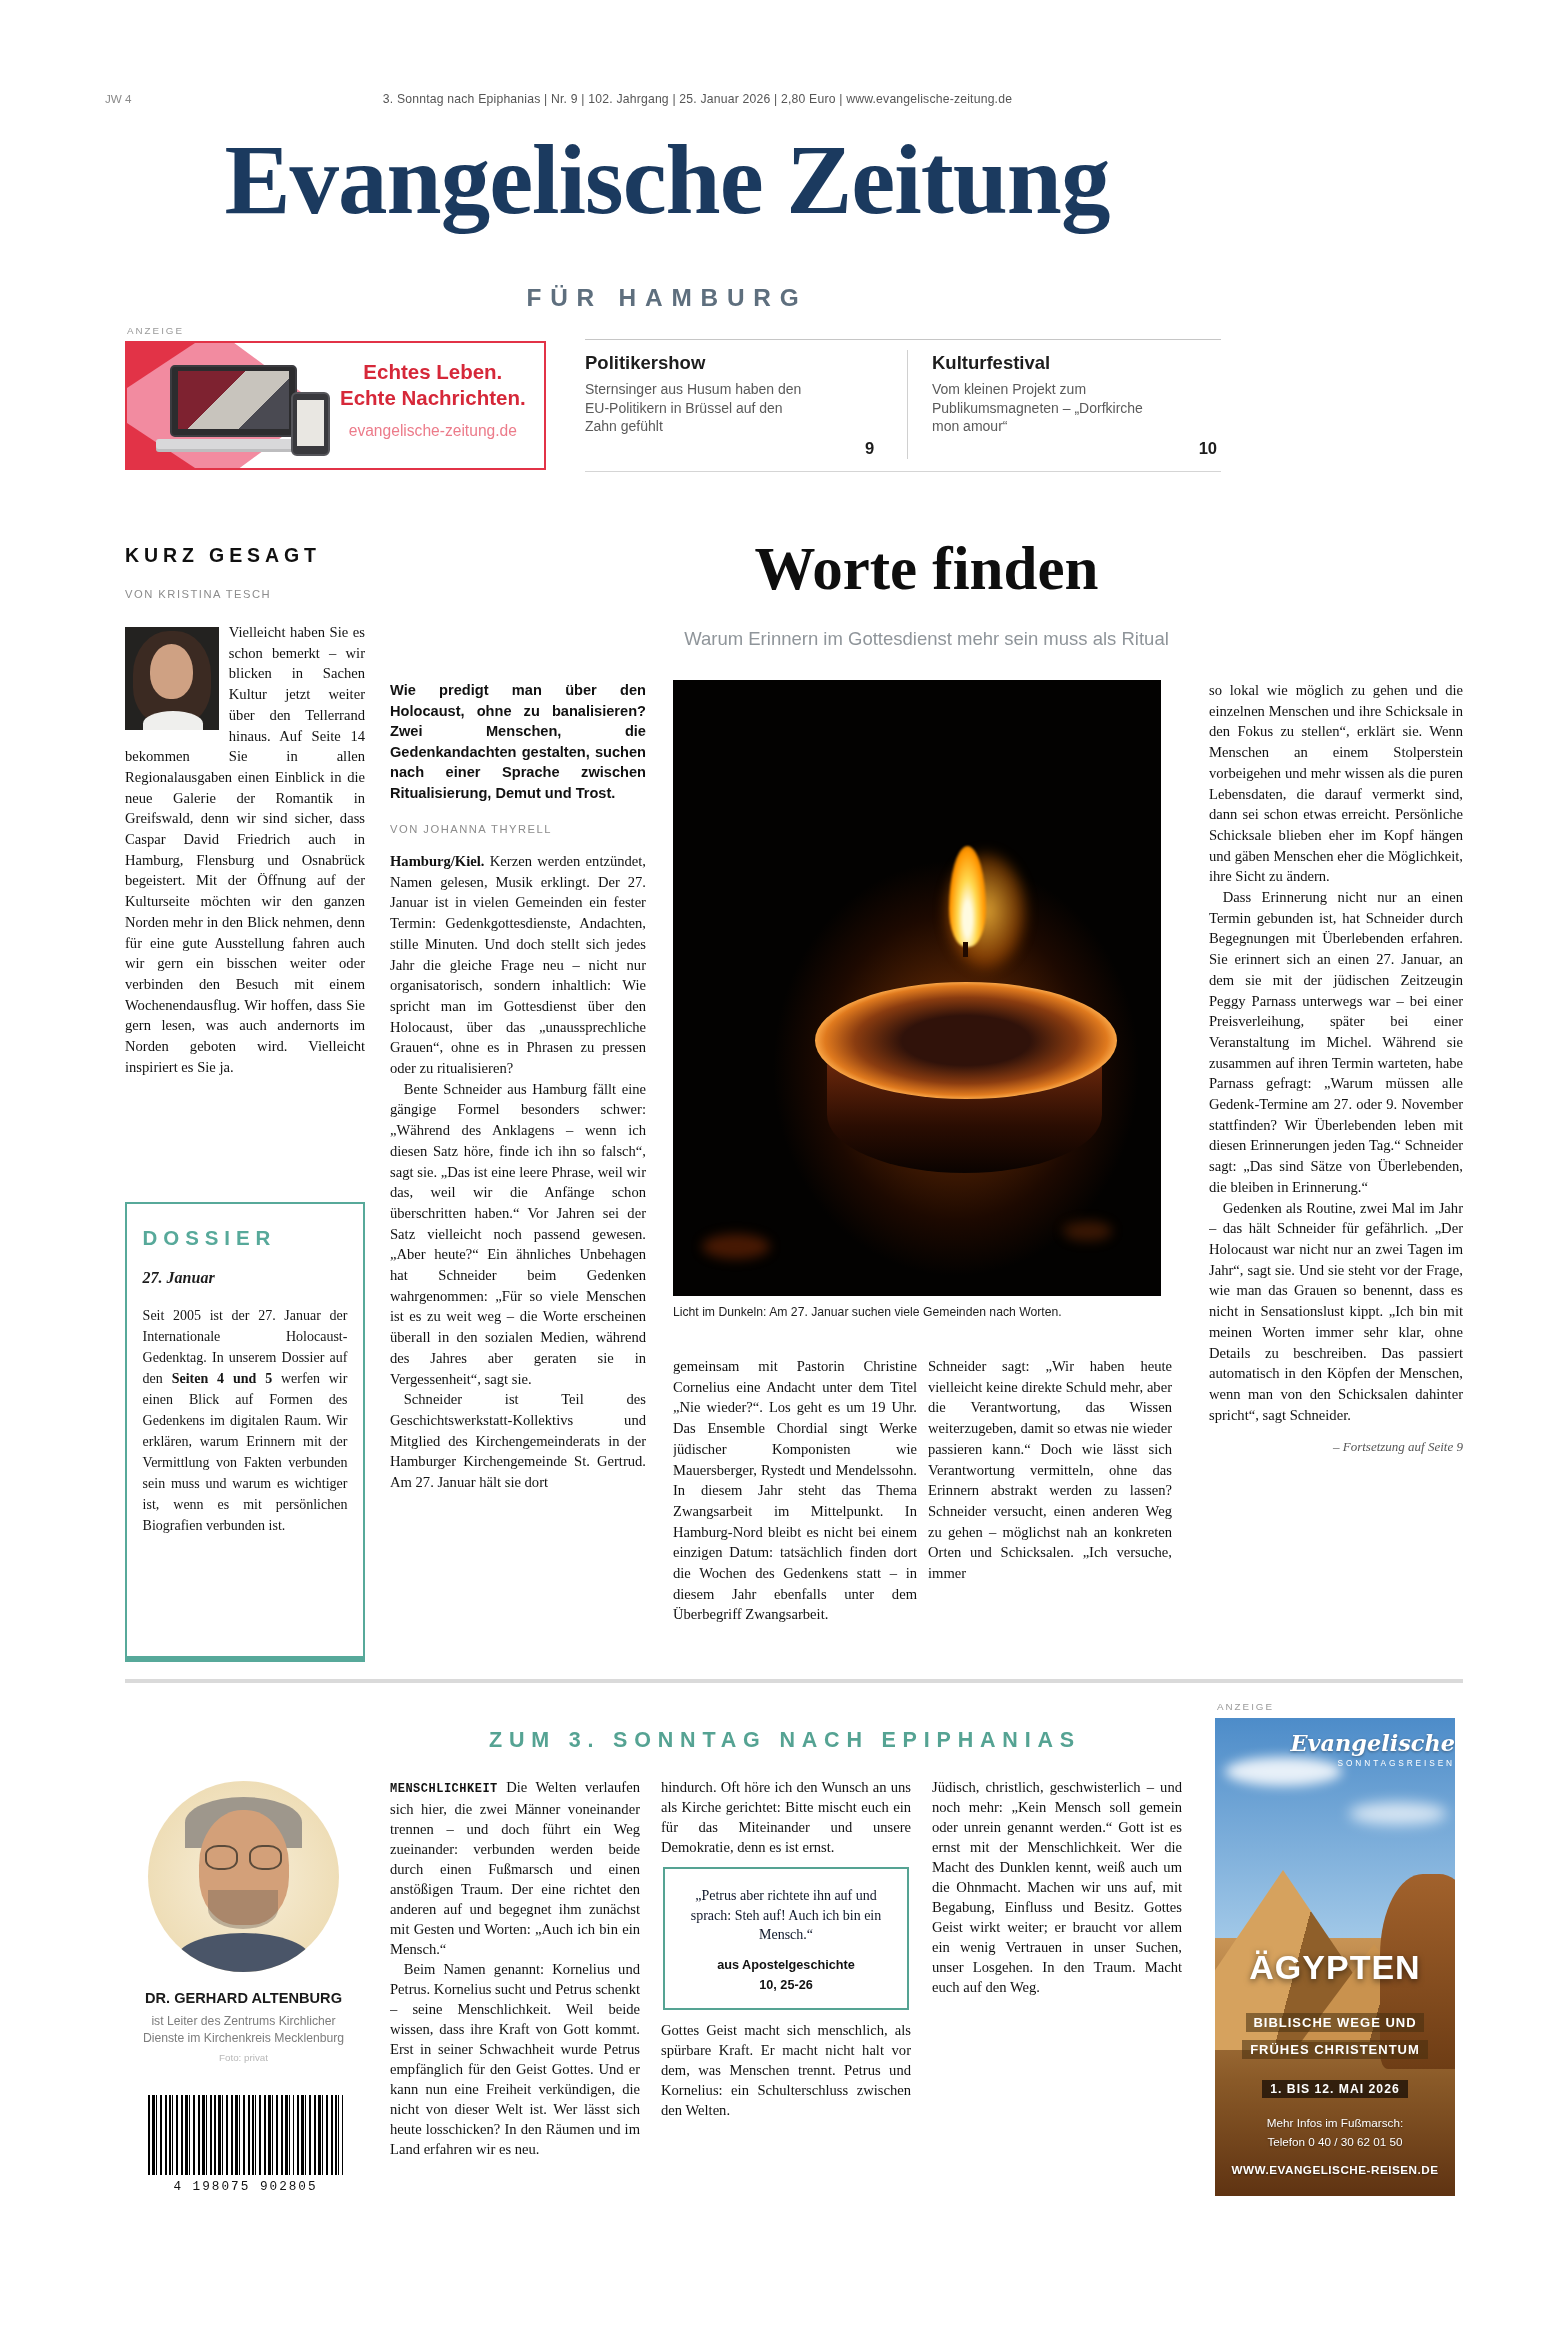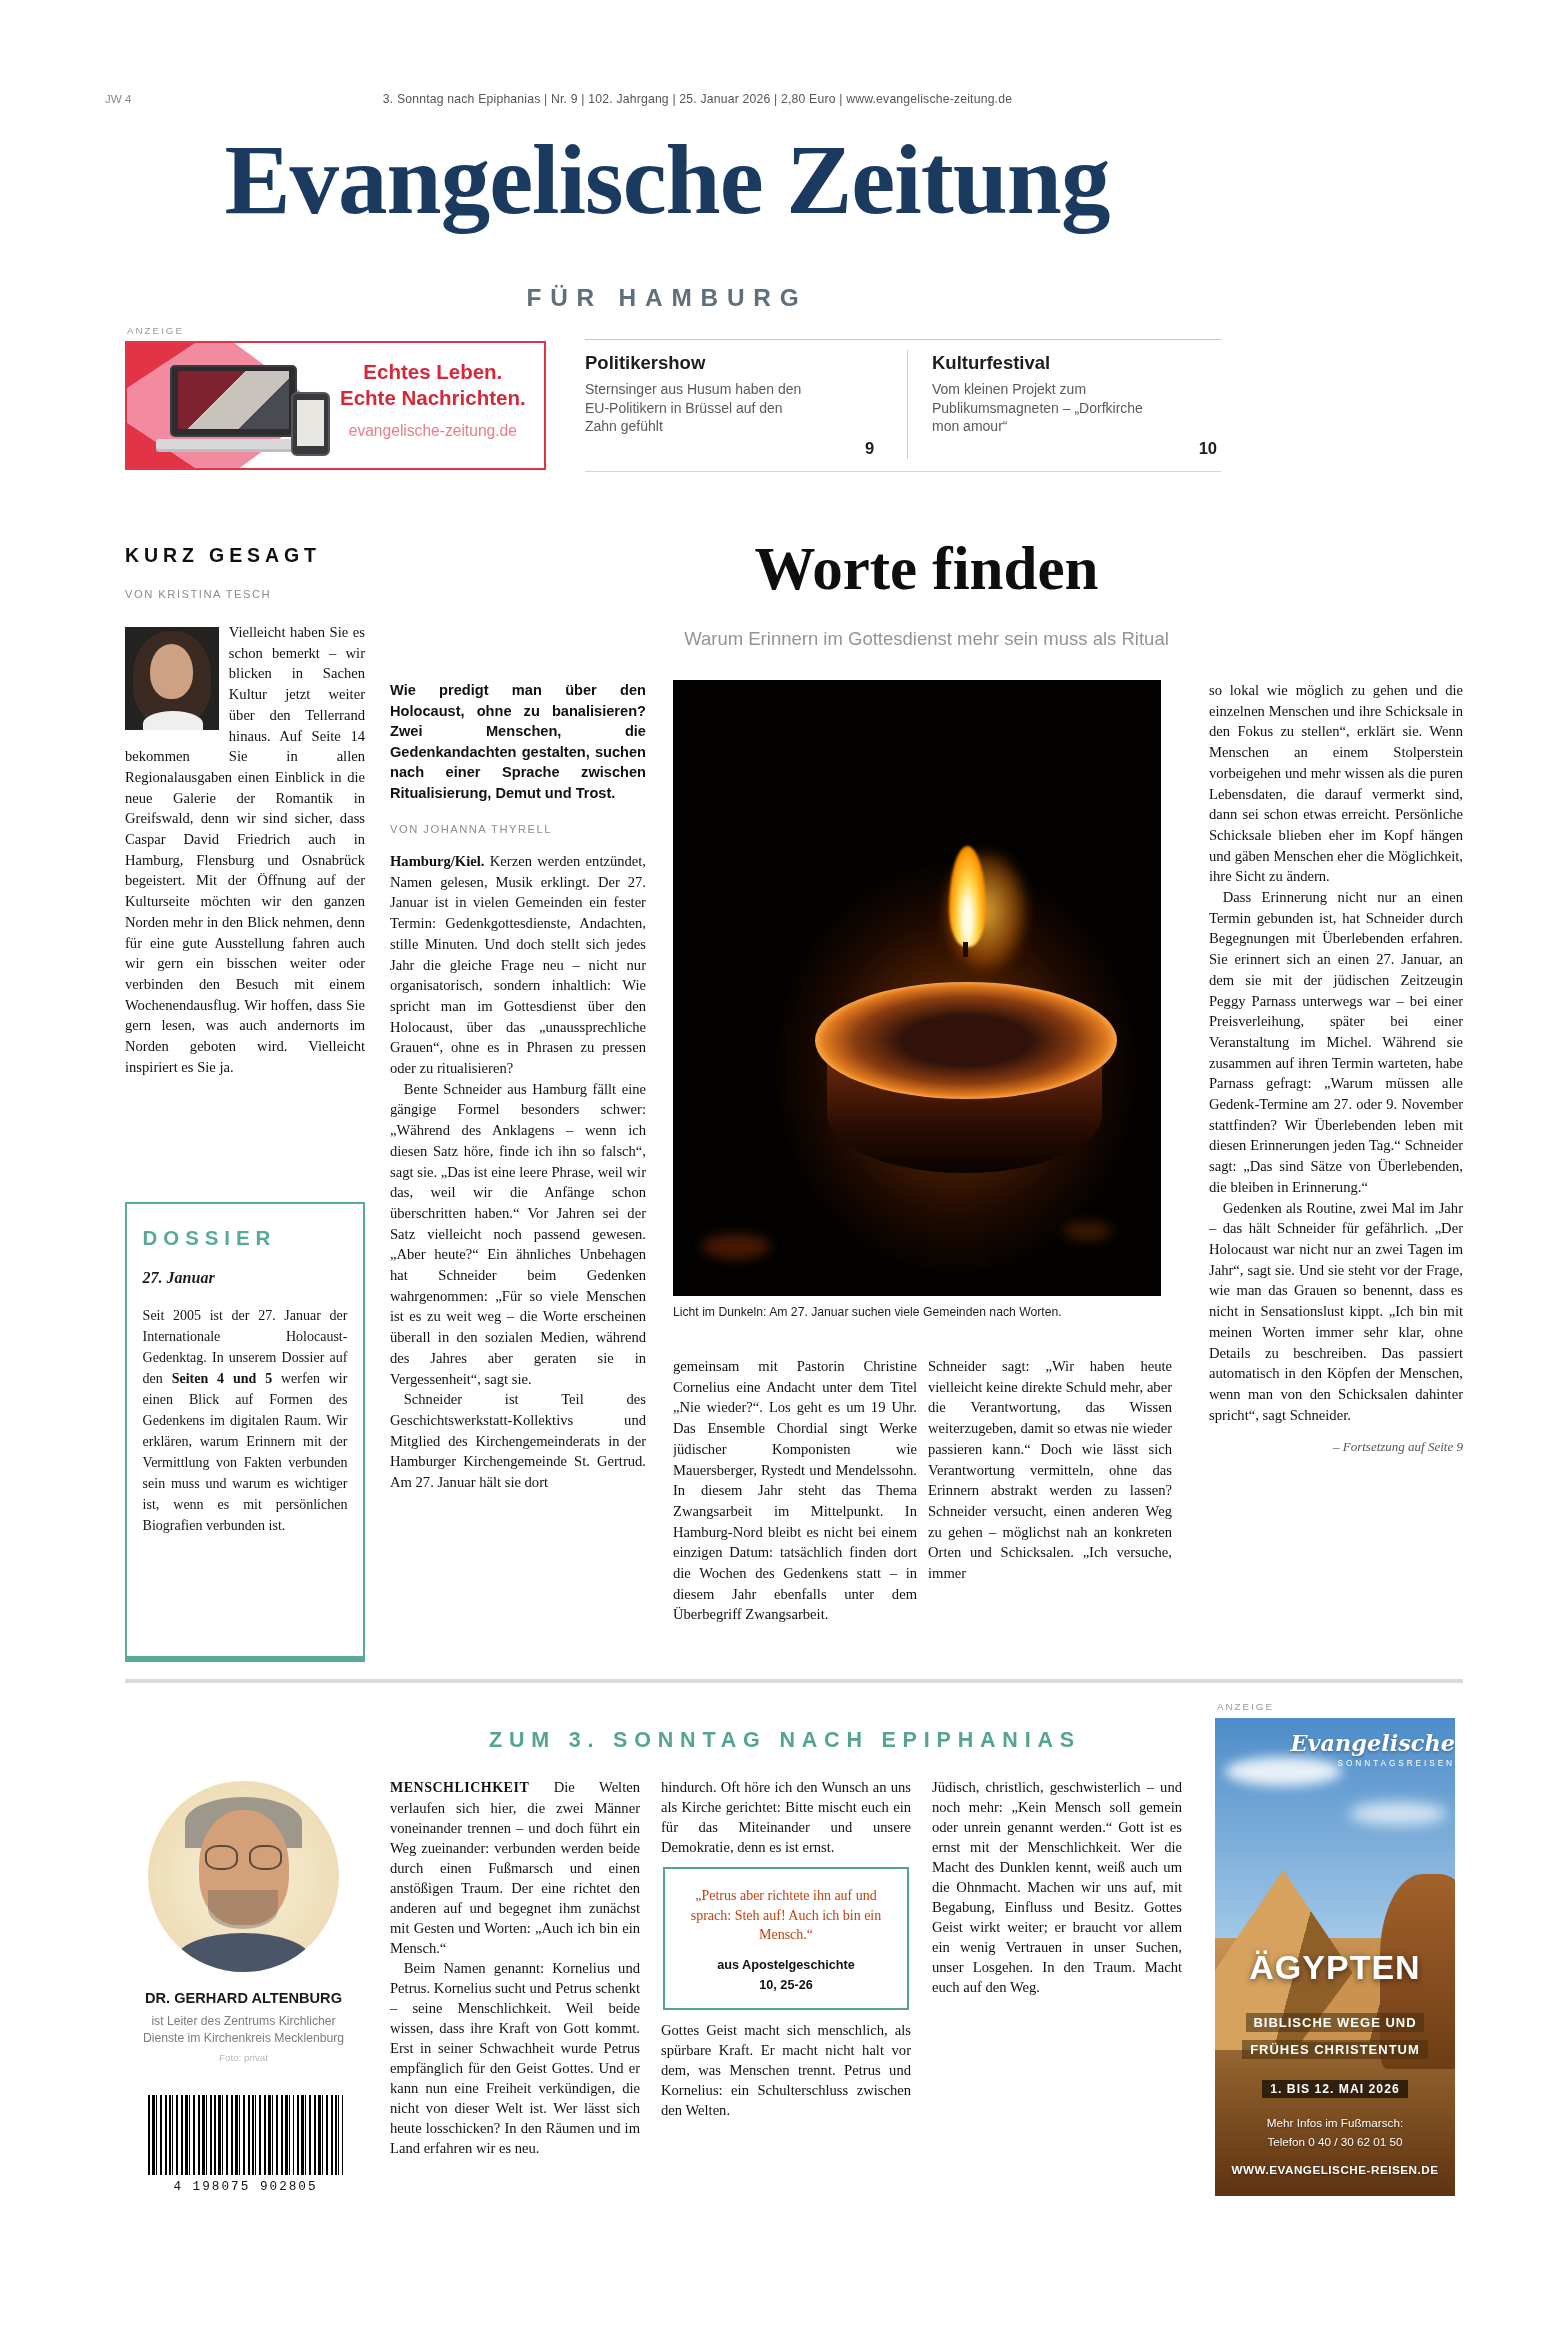"MENSCHLICHKEIT" .blead { font-family: Liberation Serif, serif -> Liberation Mono, monospace; font-size: 14px -> 12px }
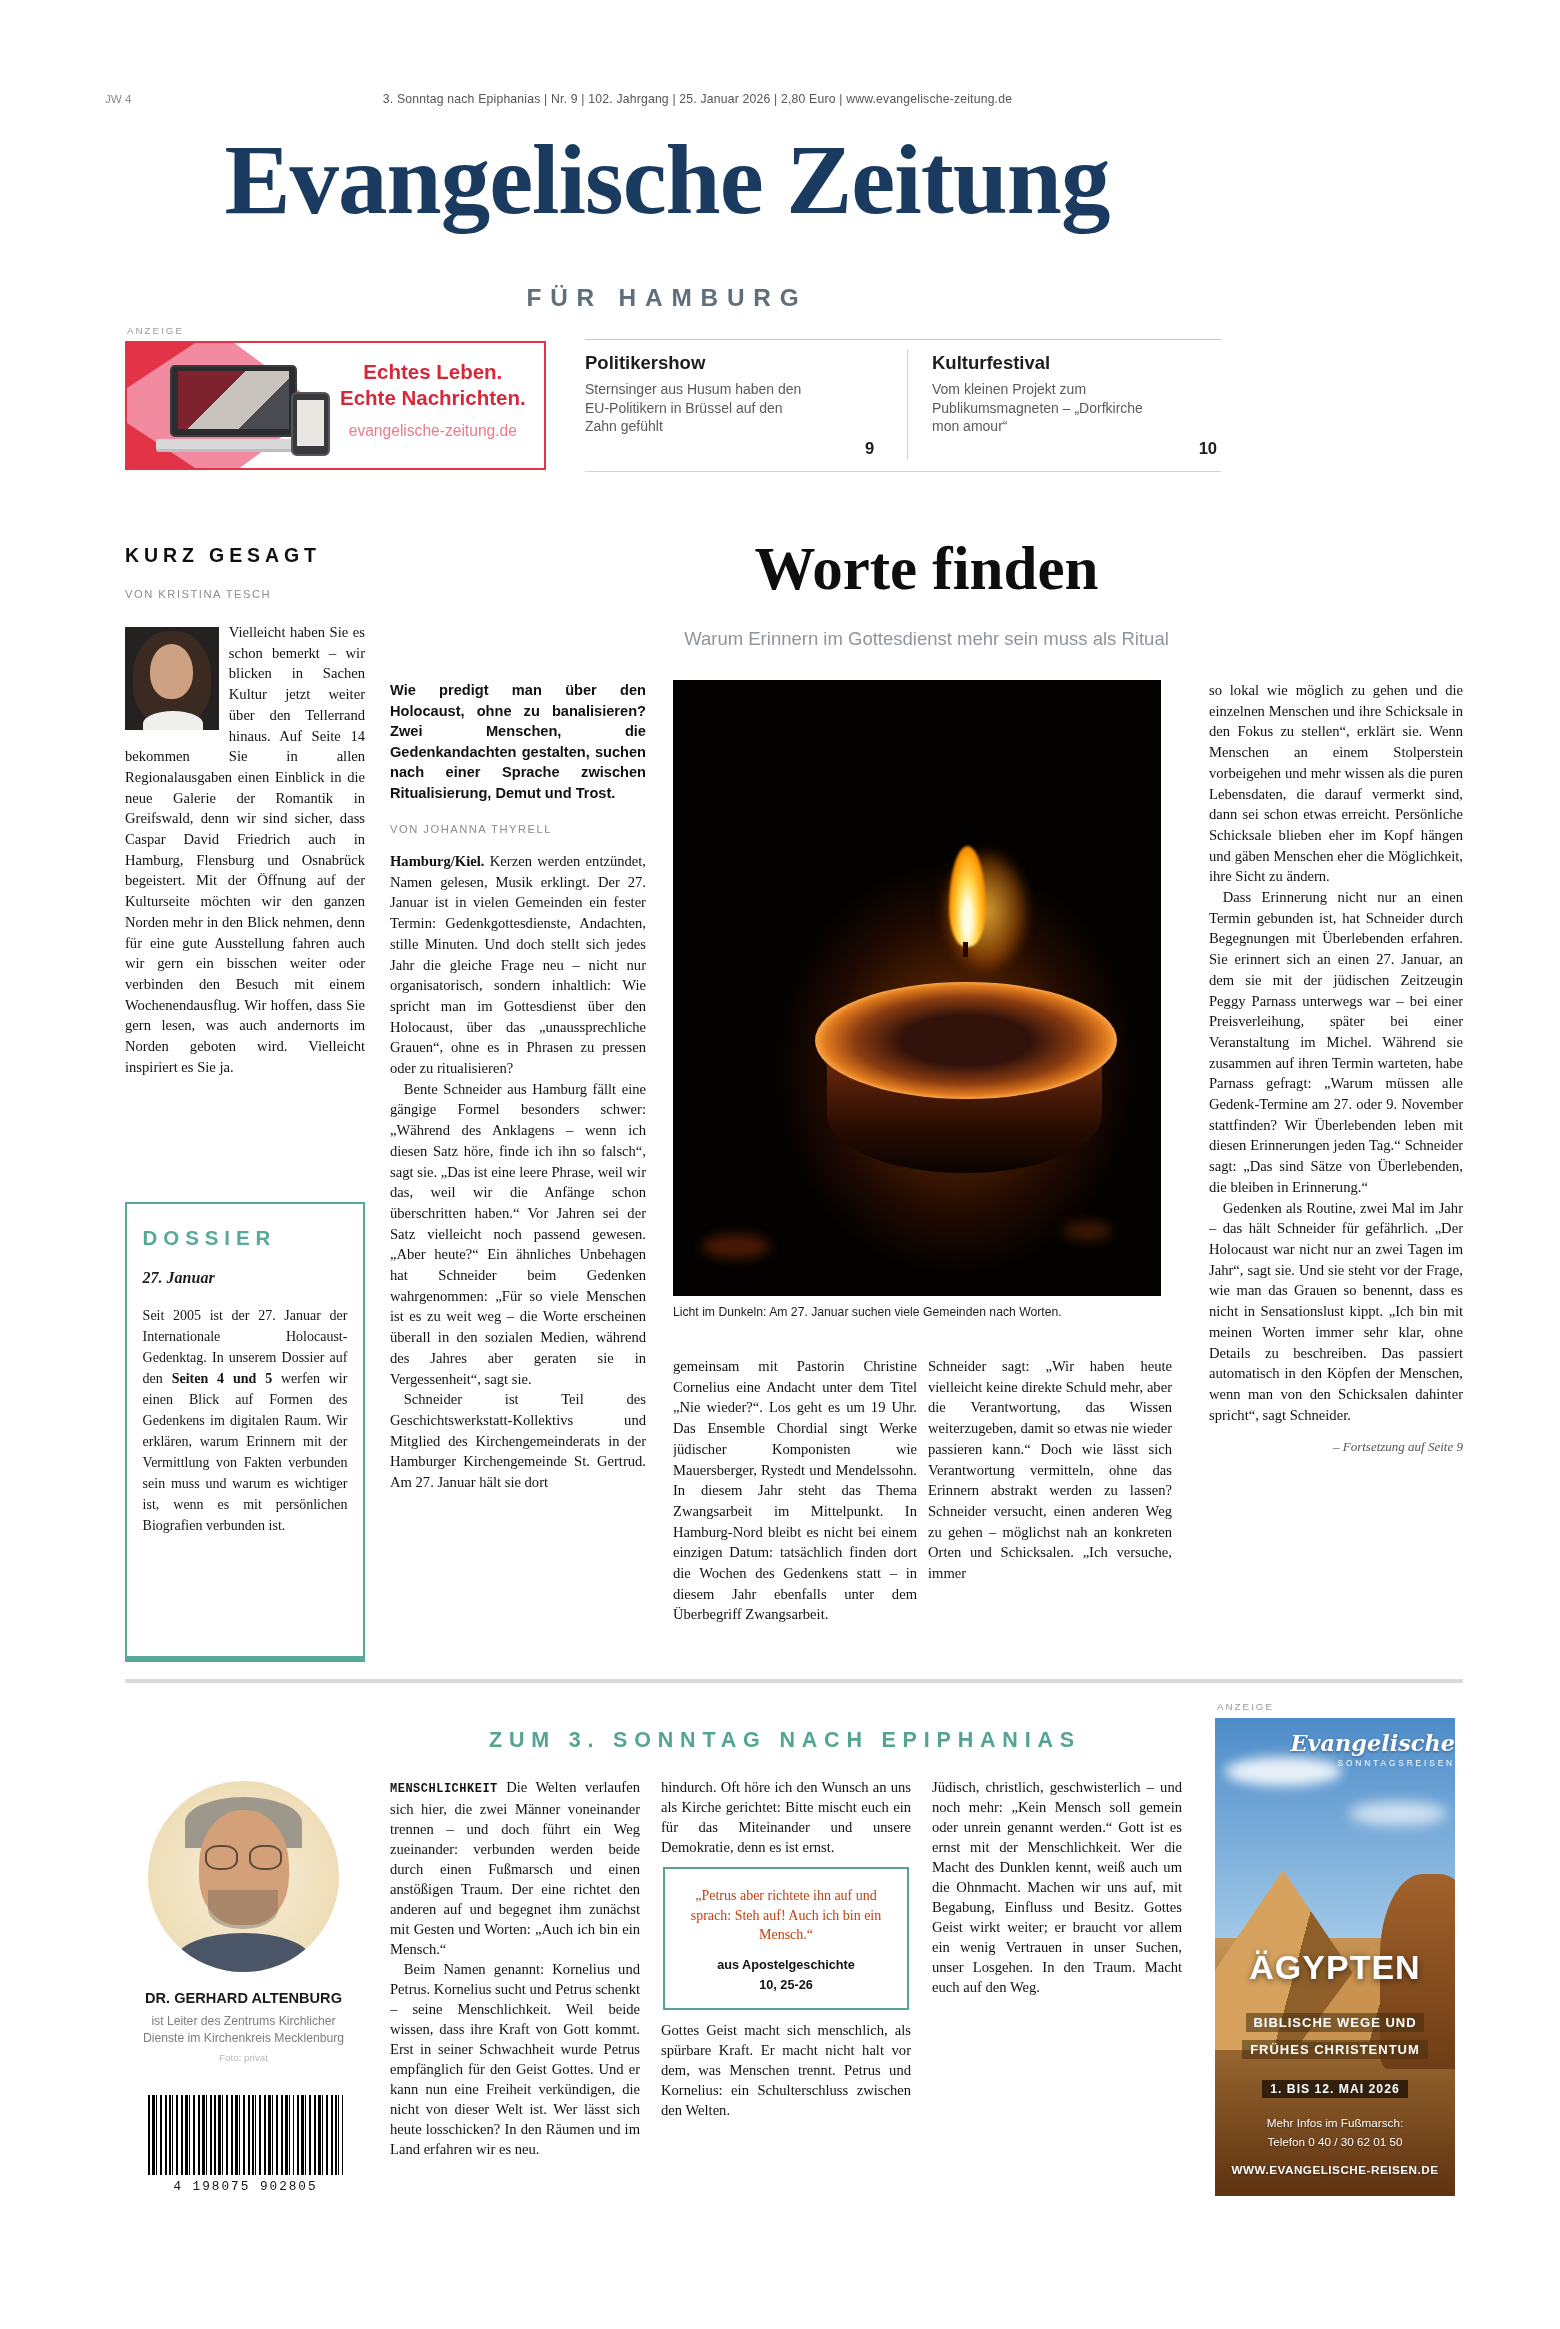"„Petrus aber richtete ihn auf" .q { color: #c2410c -> #0f172a }
